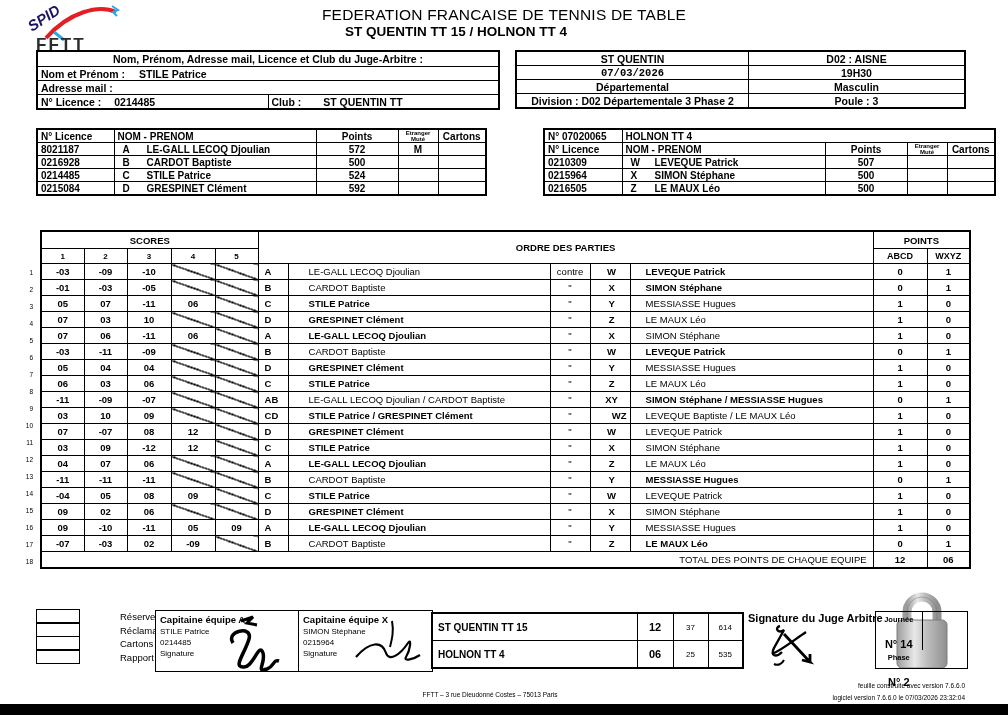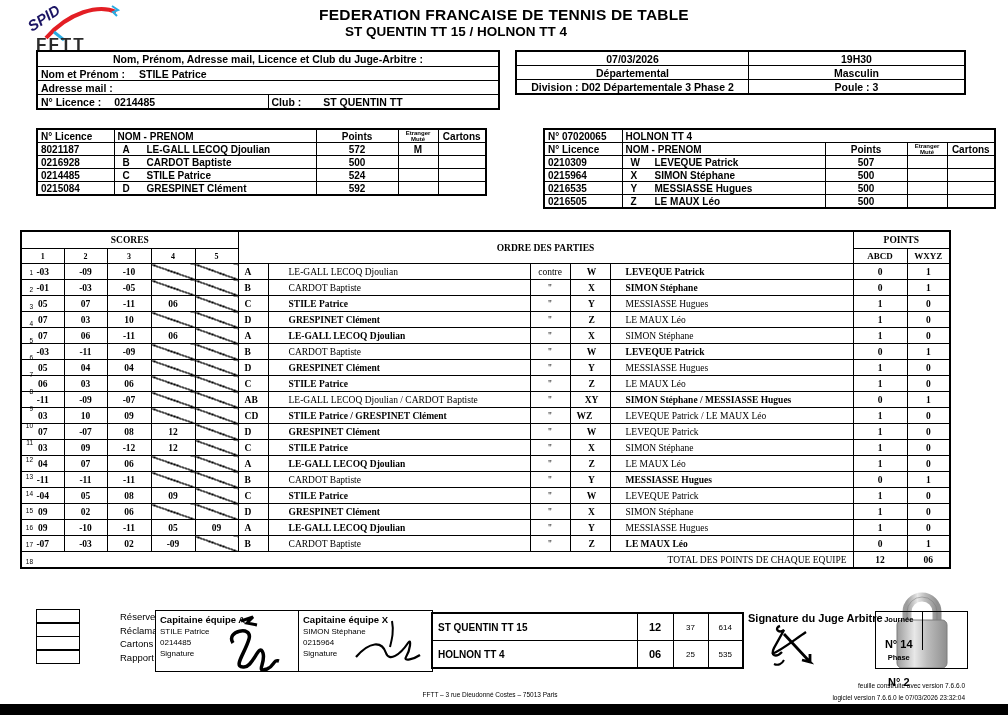"FEDERATION FRANCAISE DE TENNIS DE" .title { font-weight: bold -> normal }
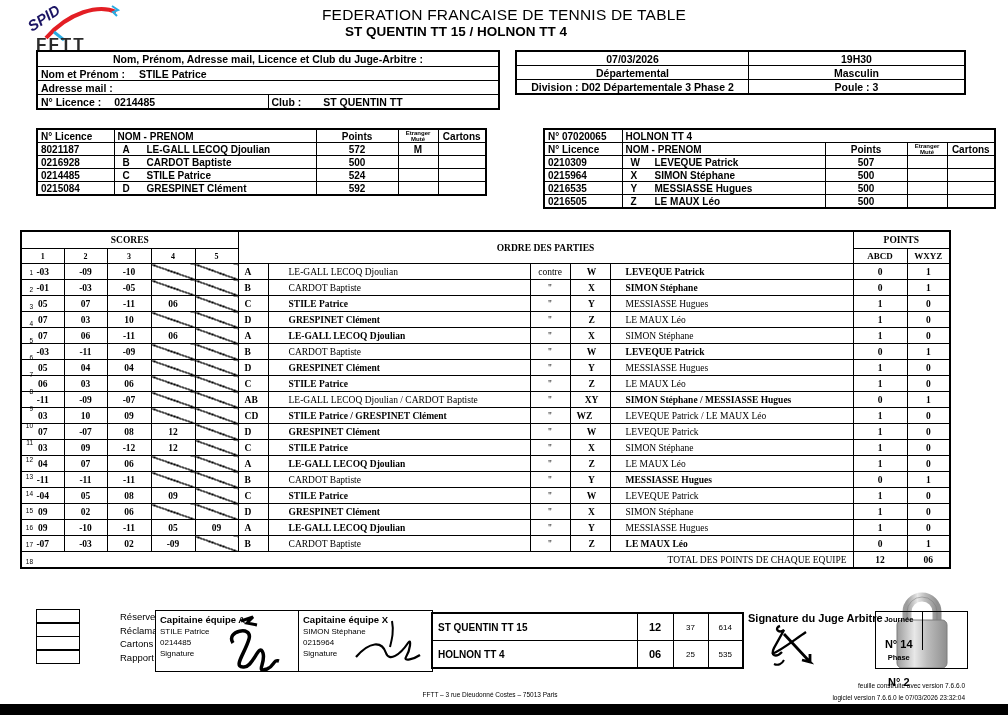"ST QUENTIN" tr { html: none -> <tr> <td>ST QUENTIN</td> <td>D02 : AISNE</td> </tr> }
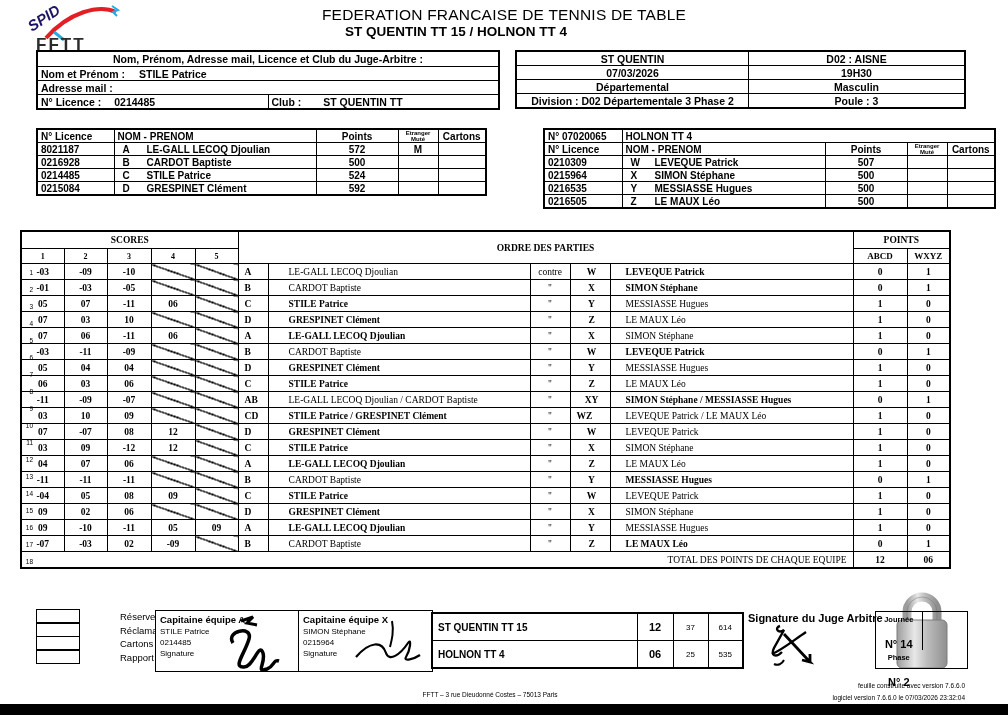"07/03/2026" td { font-family: none -> Liberation Mono, monospace }
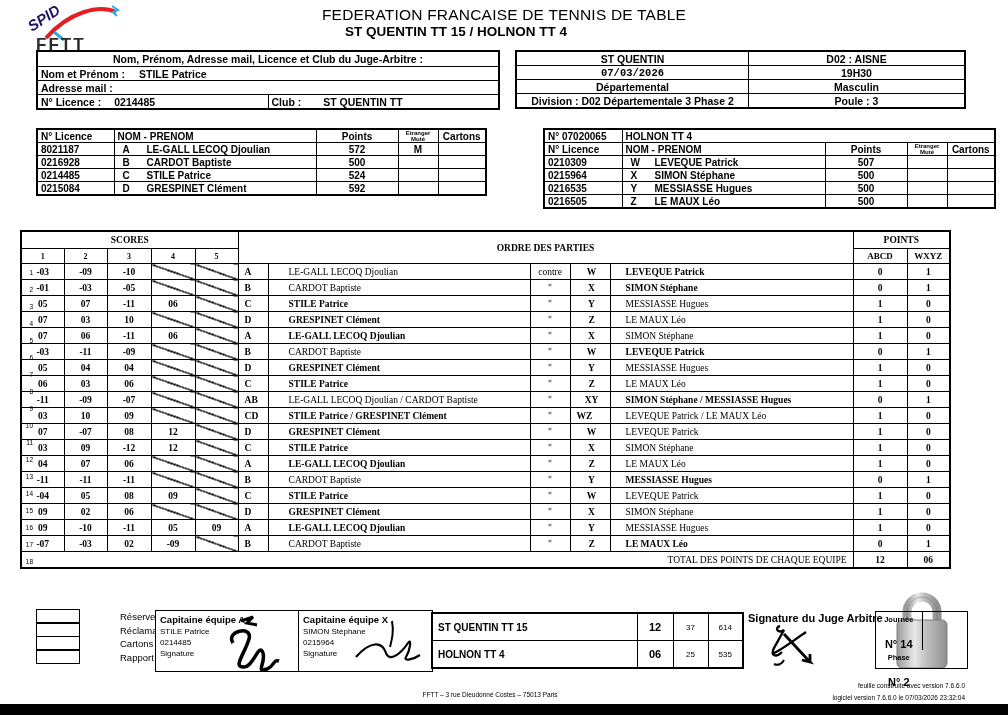"0216535" tr { html: <tr> <td>0216535</td> <td><span>Y</span><span>MESSIASSE Hugues</span></td> <td>500</td> <td></td> <td></td> </tr> -> none }
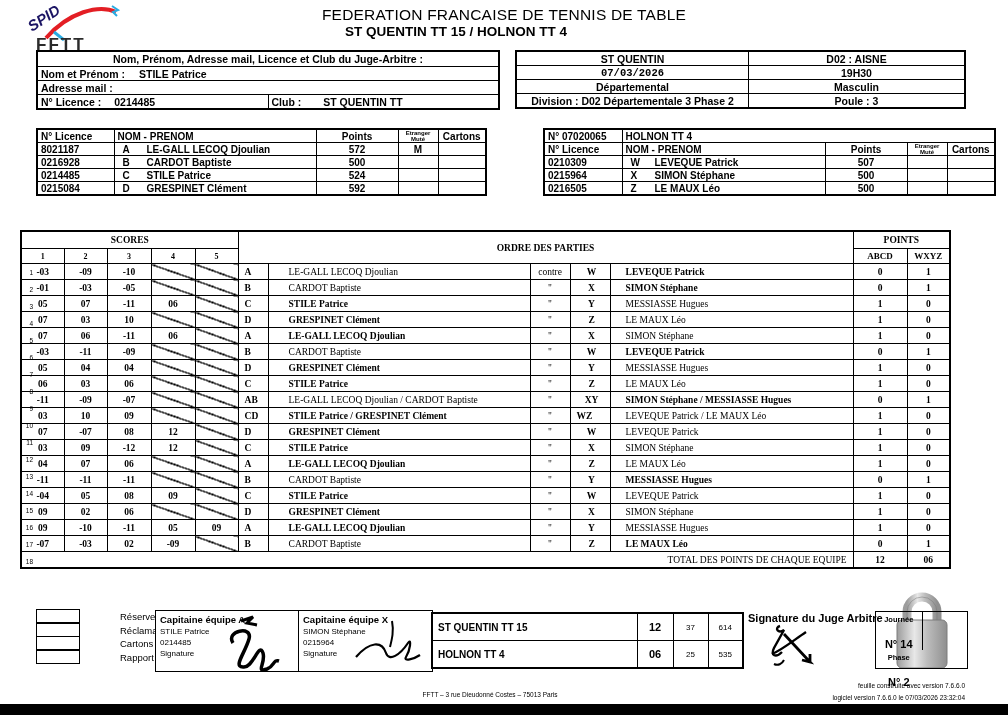"SCORES" .main { font-family: Liberation Serif, serif -> none; left: 20px -> 40px }
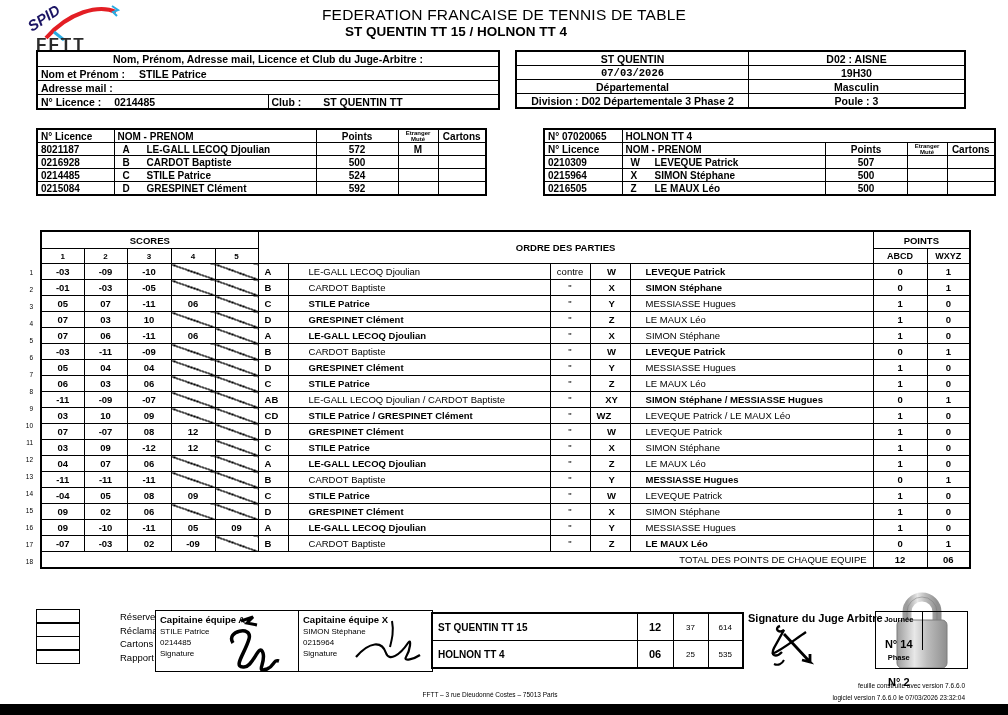"WZ" td.ltr { text-align: left -> right }
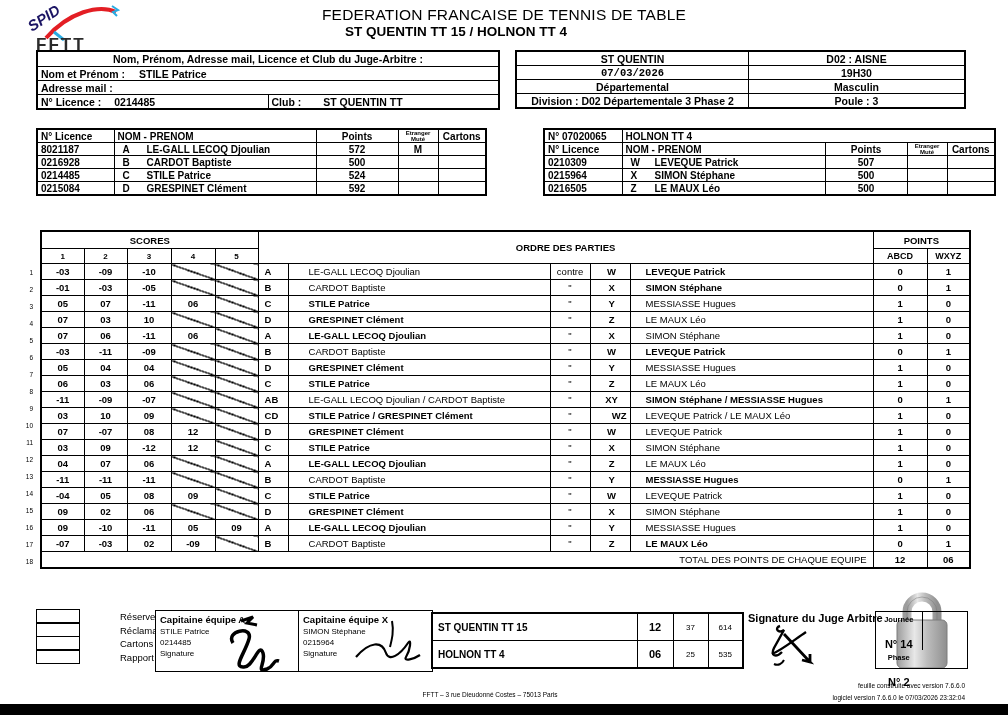"LEVEQUE Patrick / LE MAUX" td.nm2 { text: Patrick -> Baptiste }
